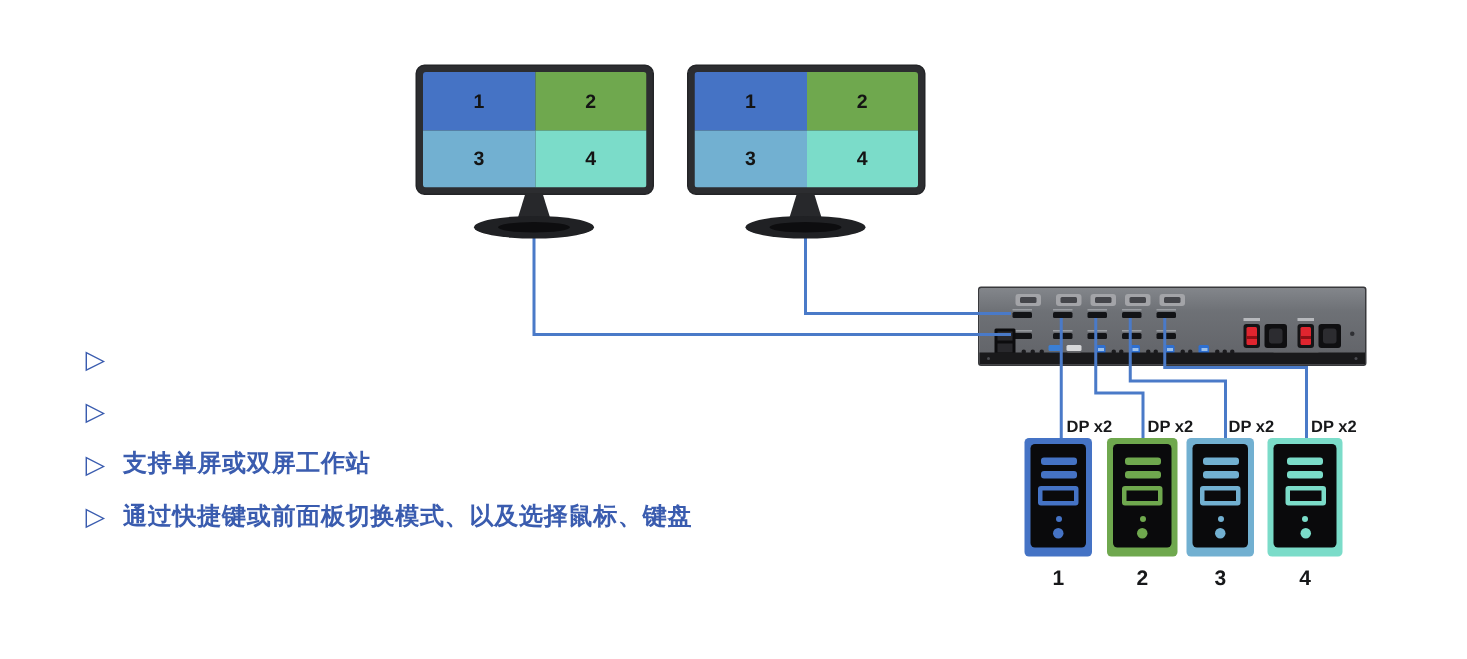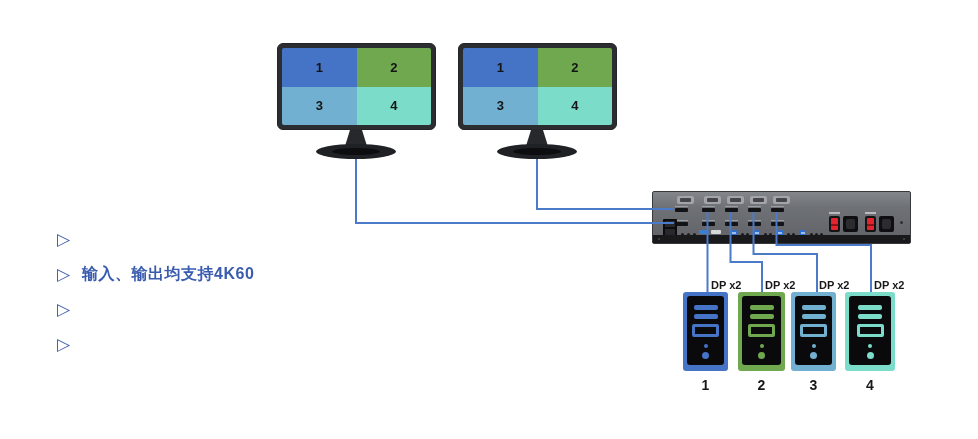"输入、输出均支持4K60" span.ftext { html: <span>输入、输出均支持4K60</span> -> none }
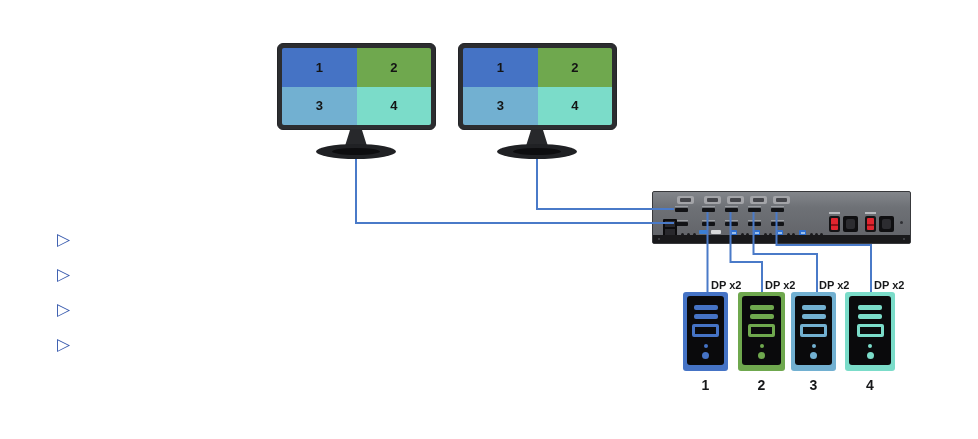"支持单屏或双屏工作站" span.ftext { html: none -> <span>支持单屏或双屏工作站</span> }
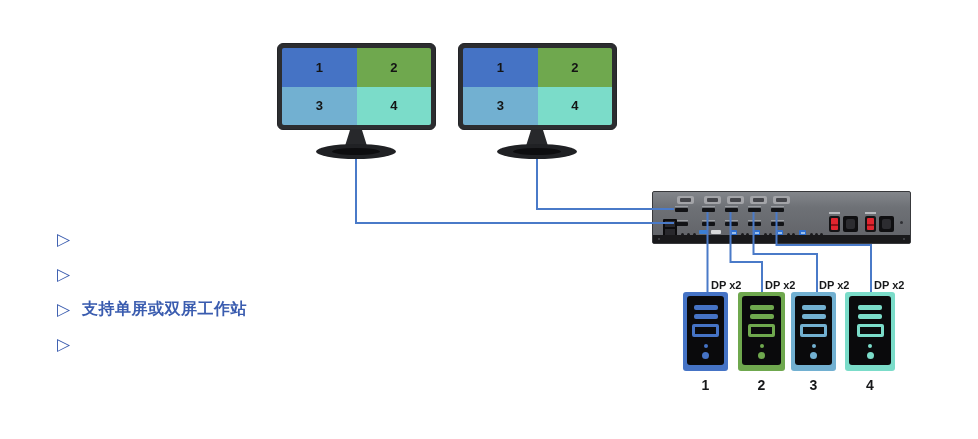"通过快捷键或前面板切换模式、以及选择鼠标、键盘" span.ftext { html: none -> <span>通过快捷键或前面板切换模式、以及选择鼠标、键盘</span> }
